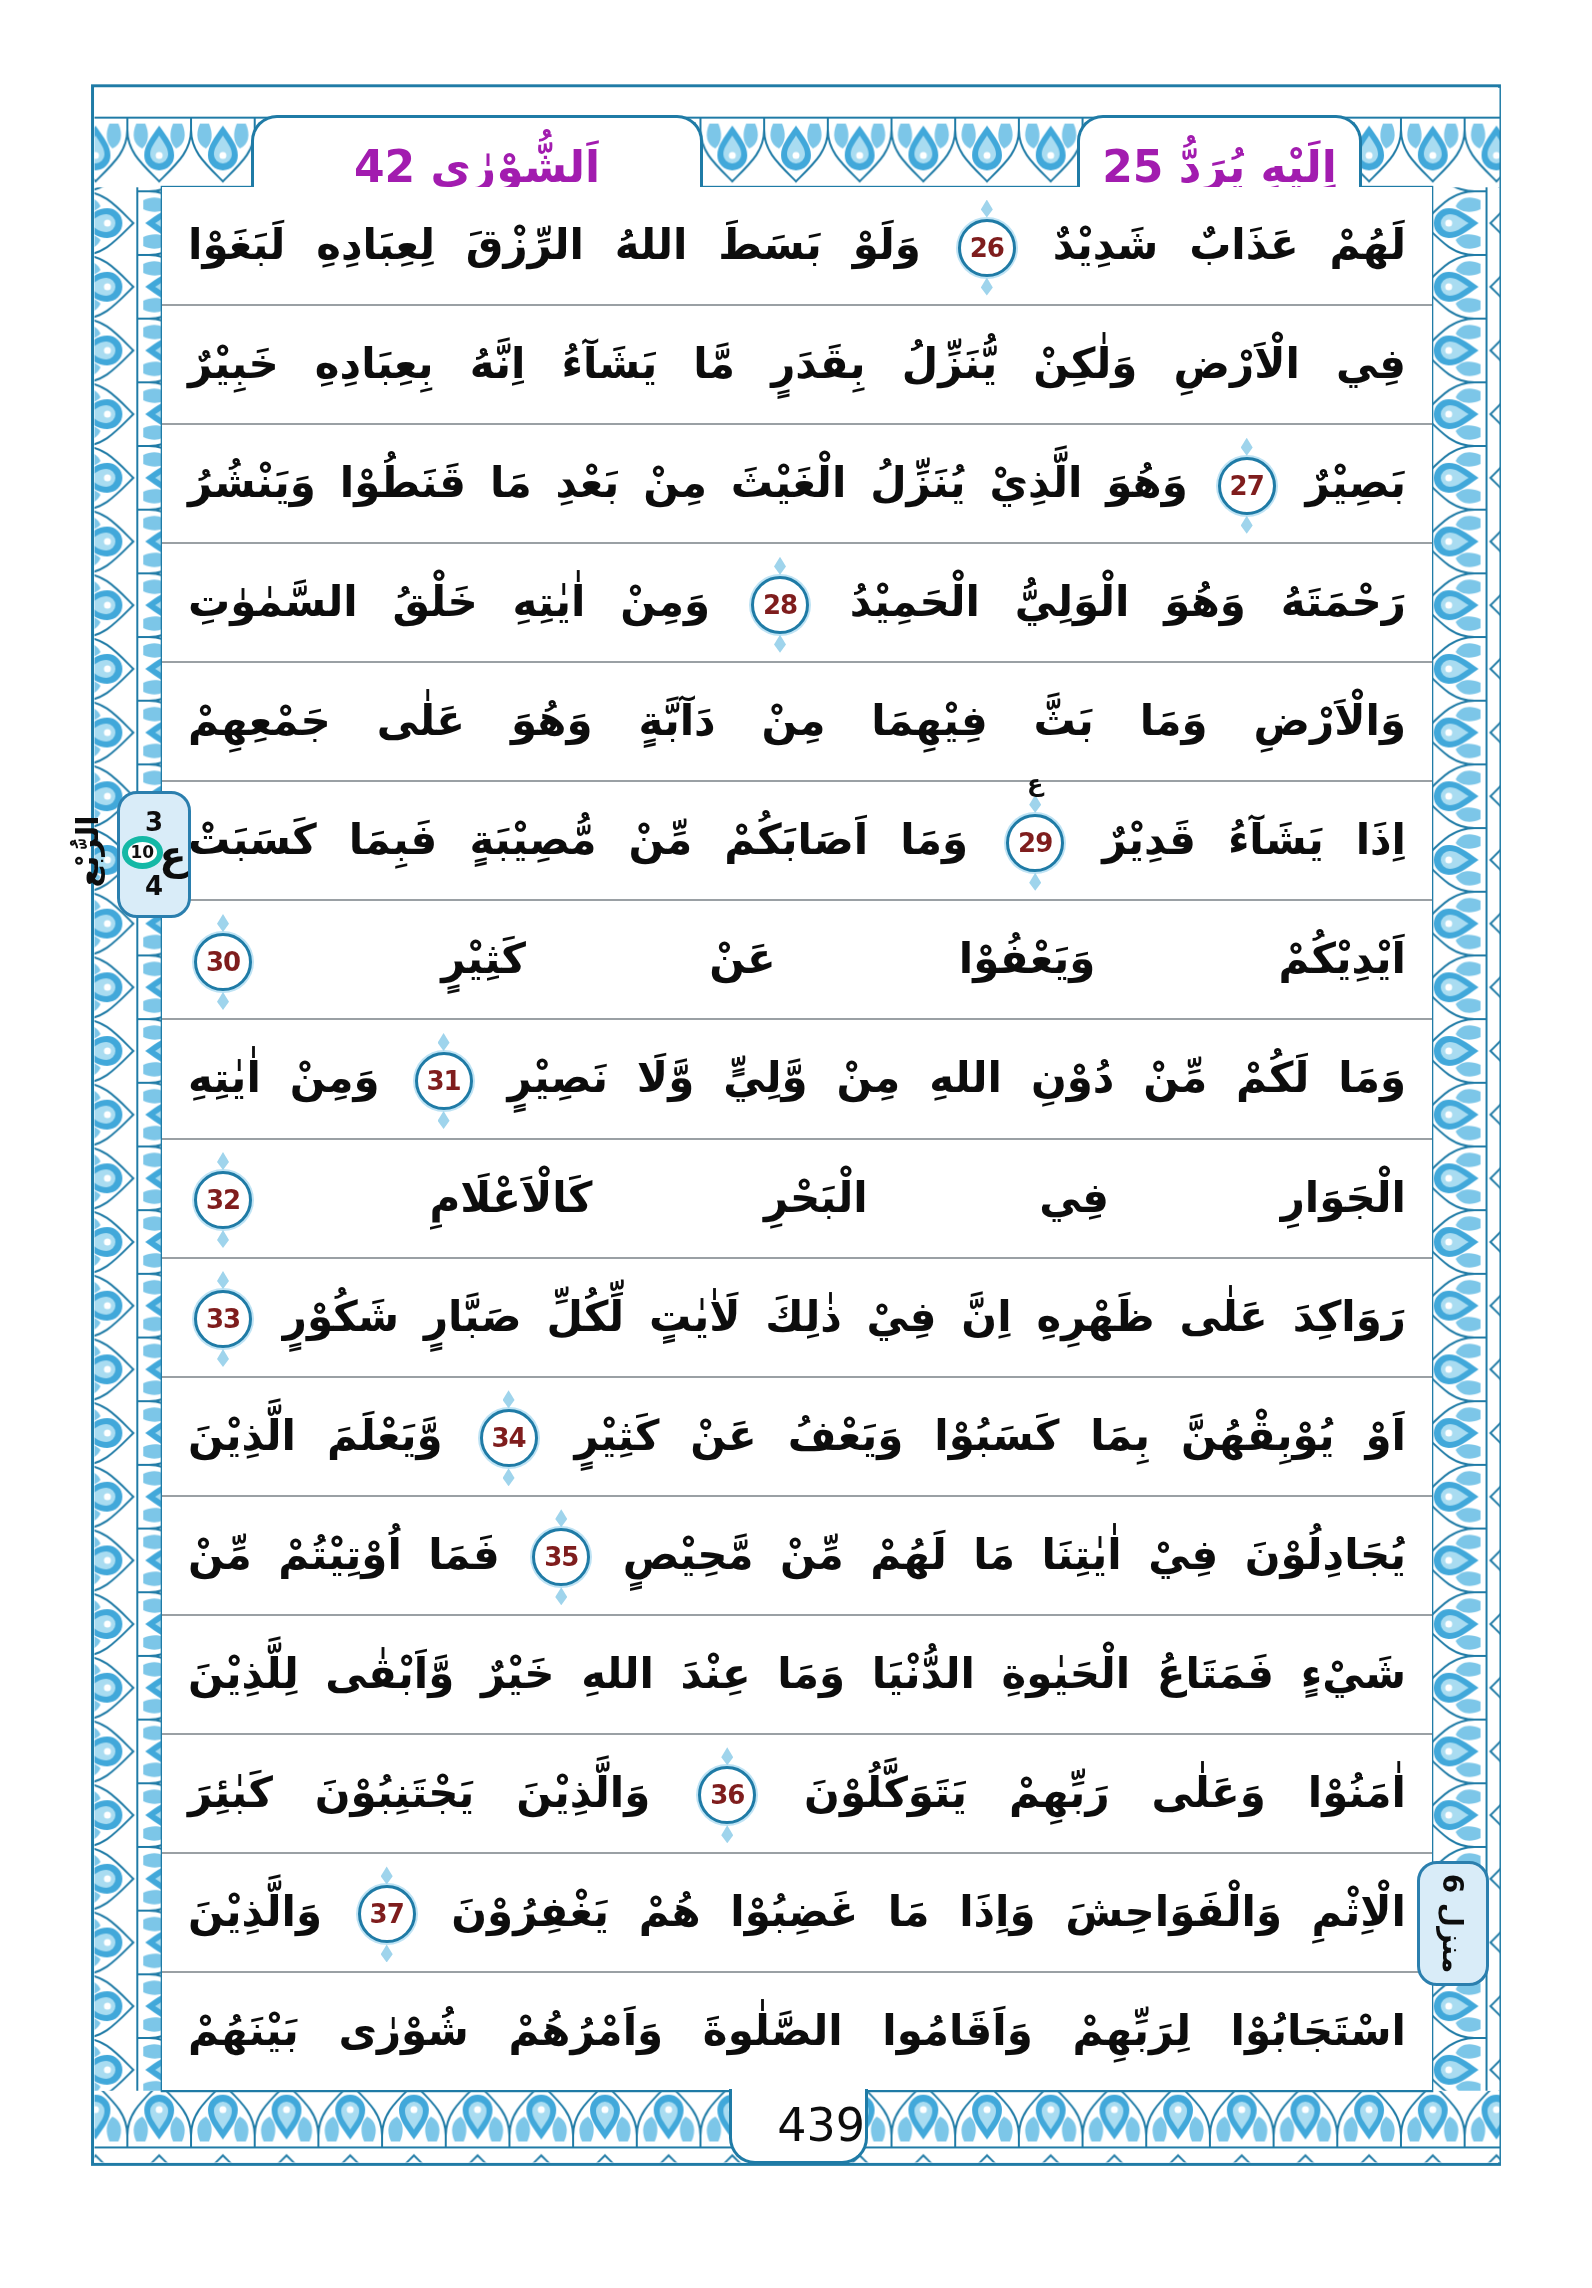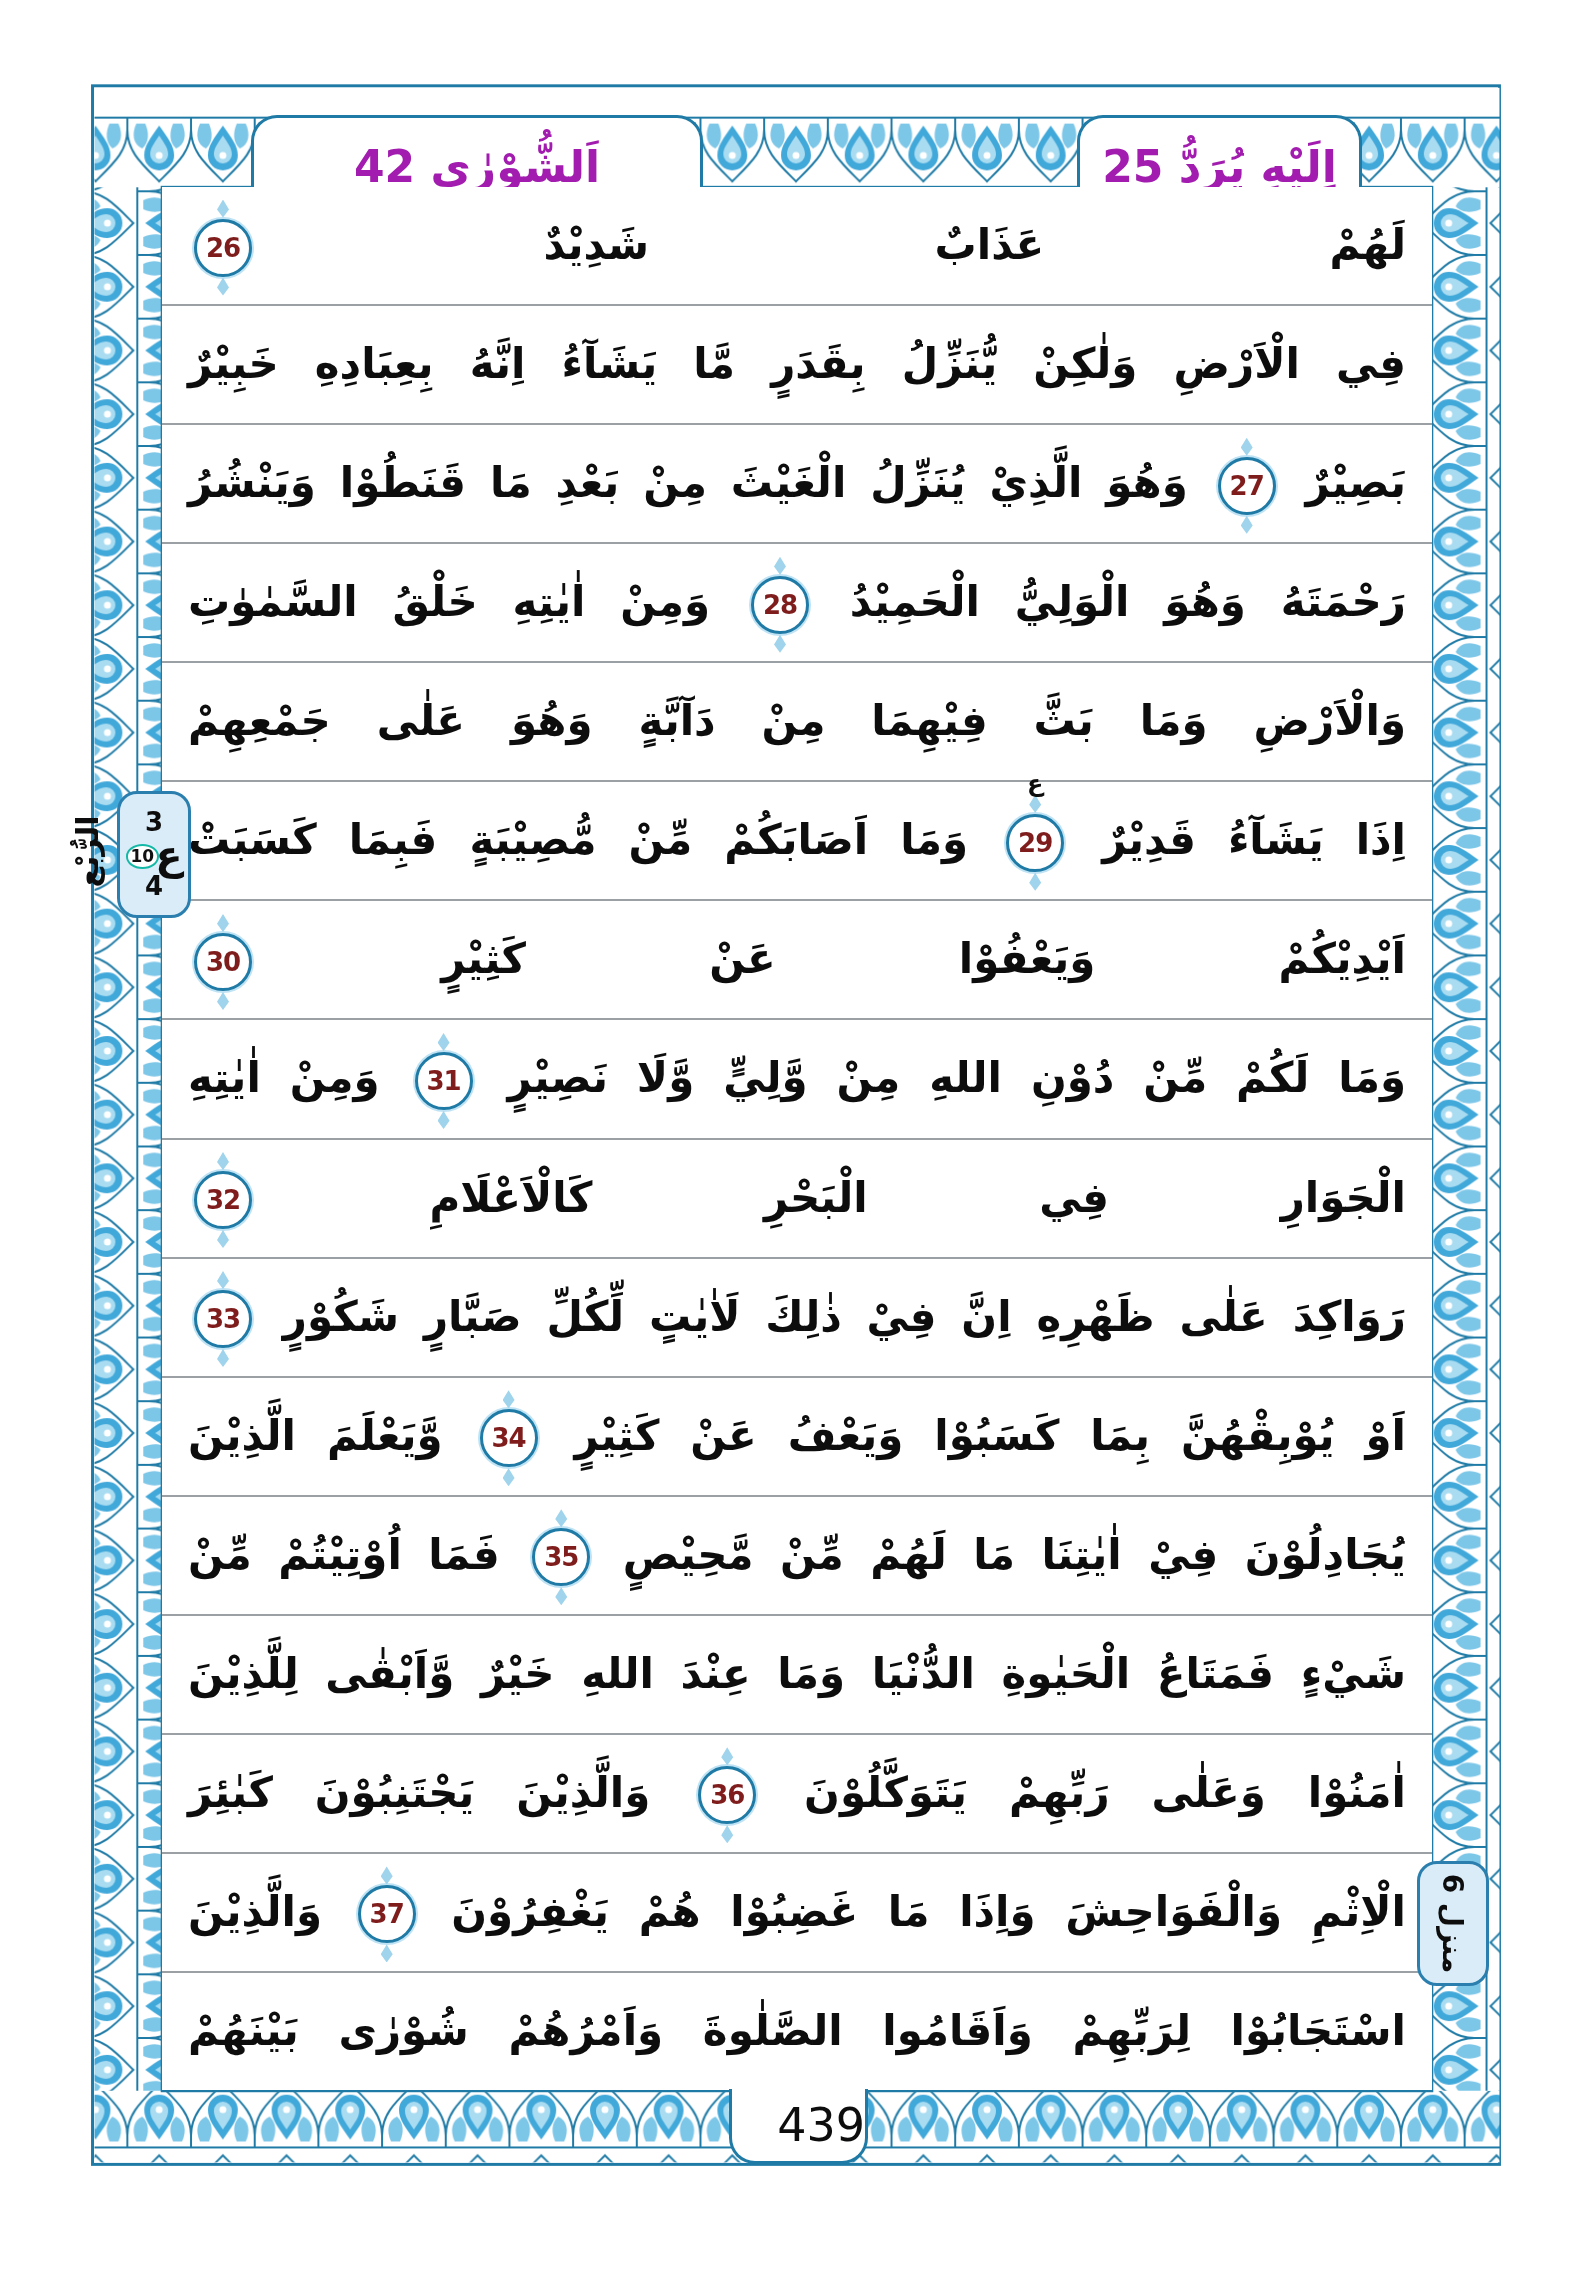"وَلَوْ بَسَطَ اللهُ الرِّزْقَ" span.w { html: none -> <span>وَلَوْ بَسَطَ اللهُ الرِّزْقَ لِعِبَادِهِ لَبَغَوْا</span> }
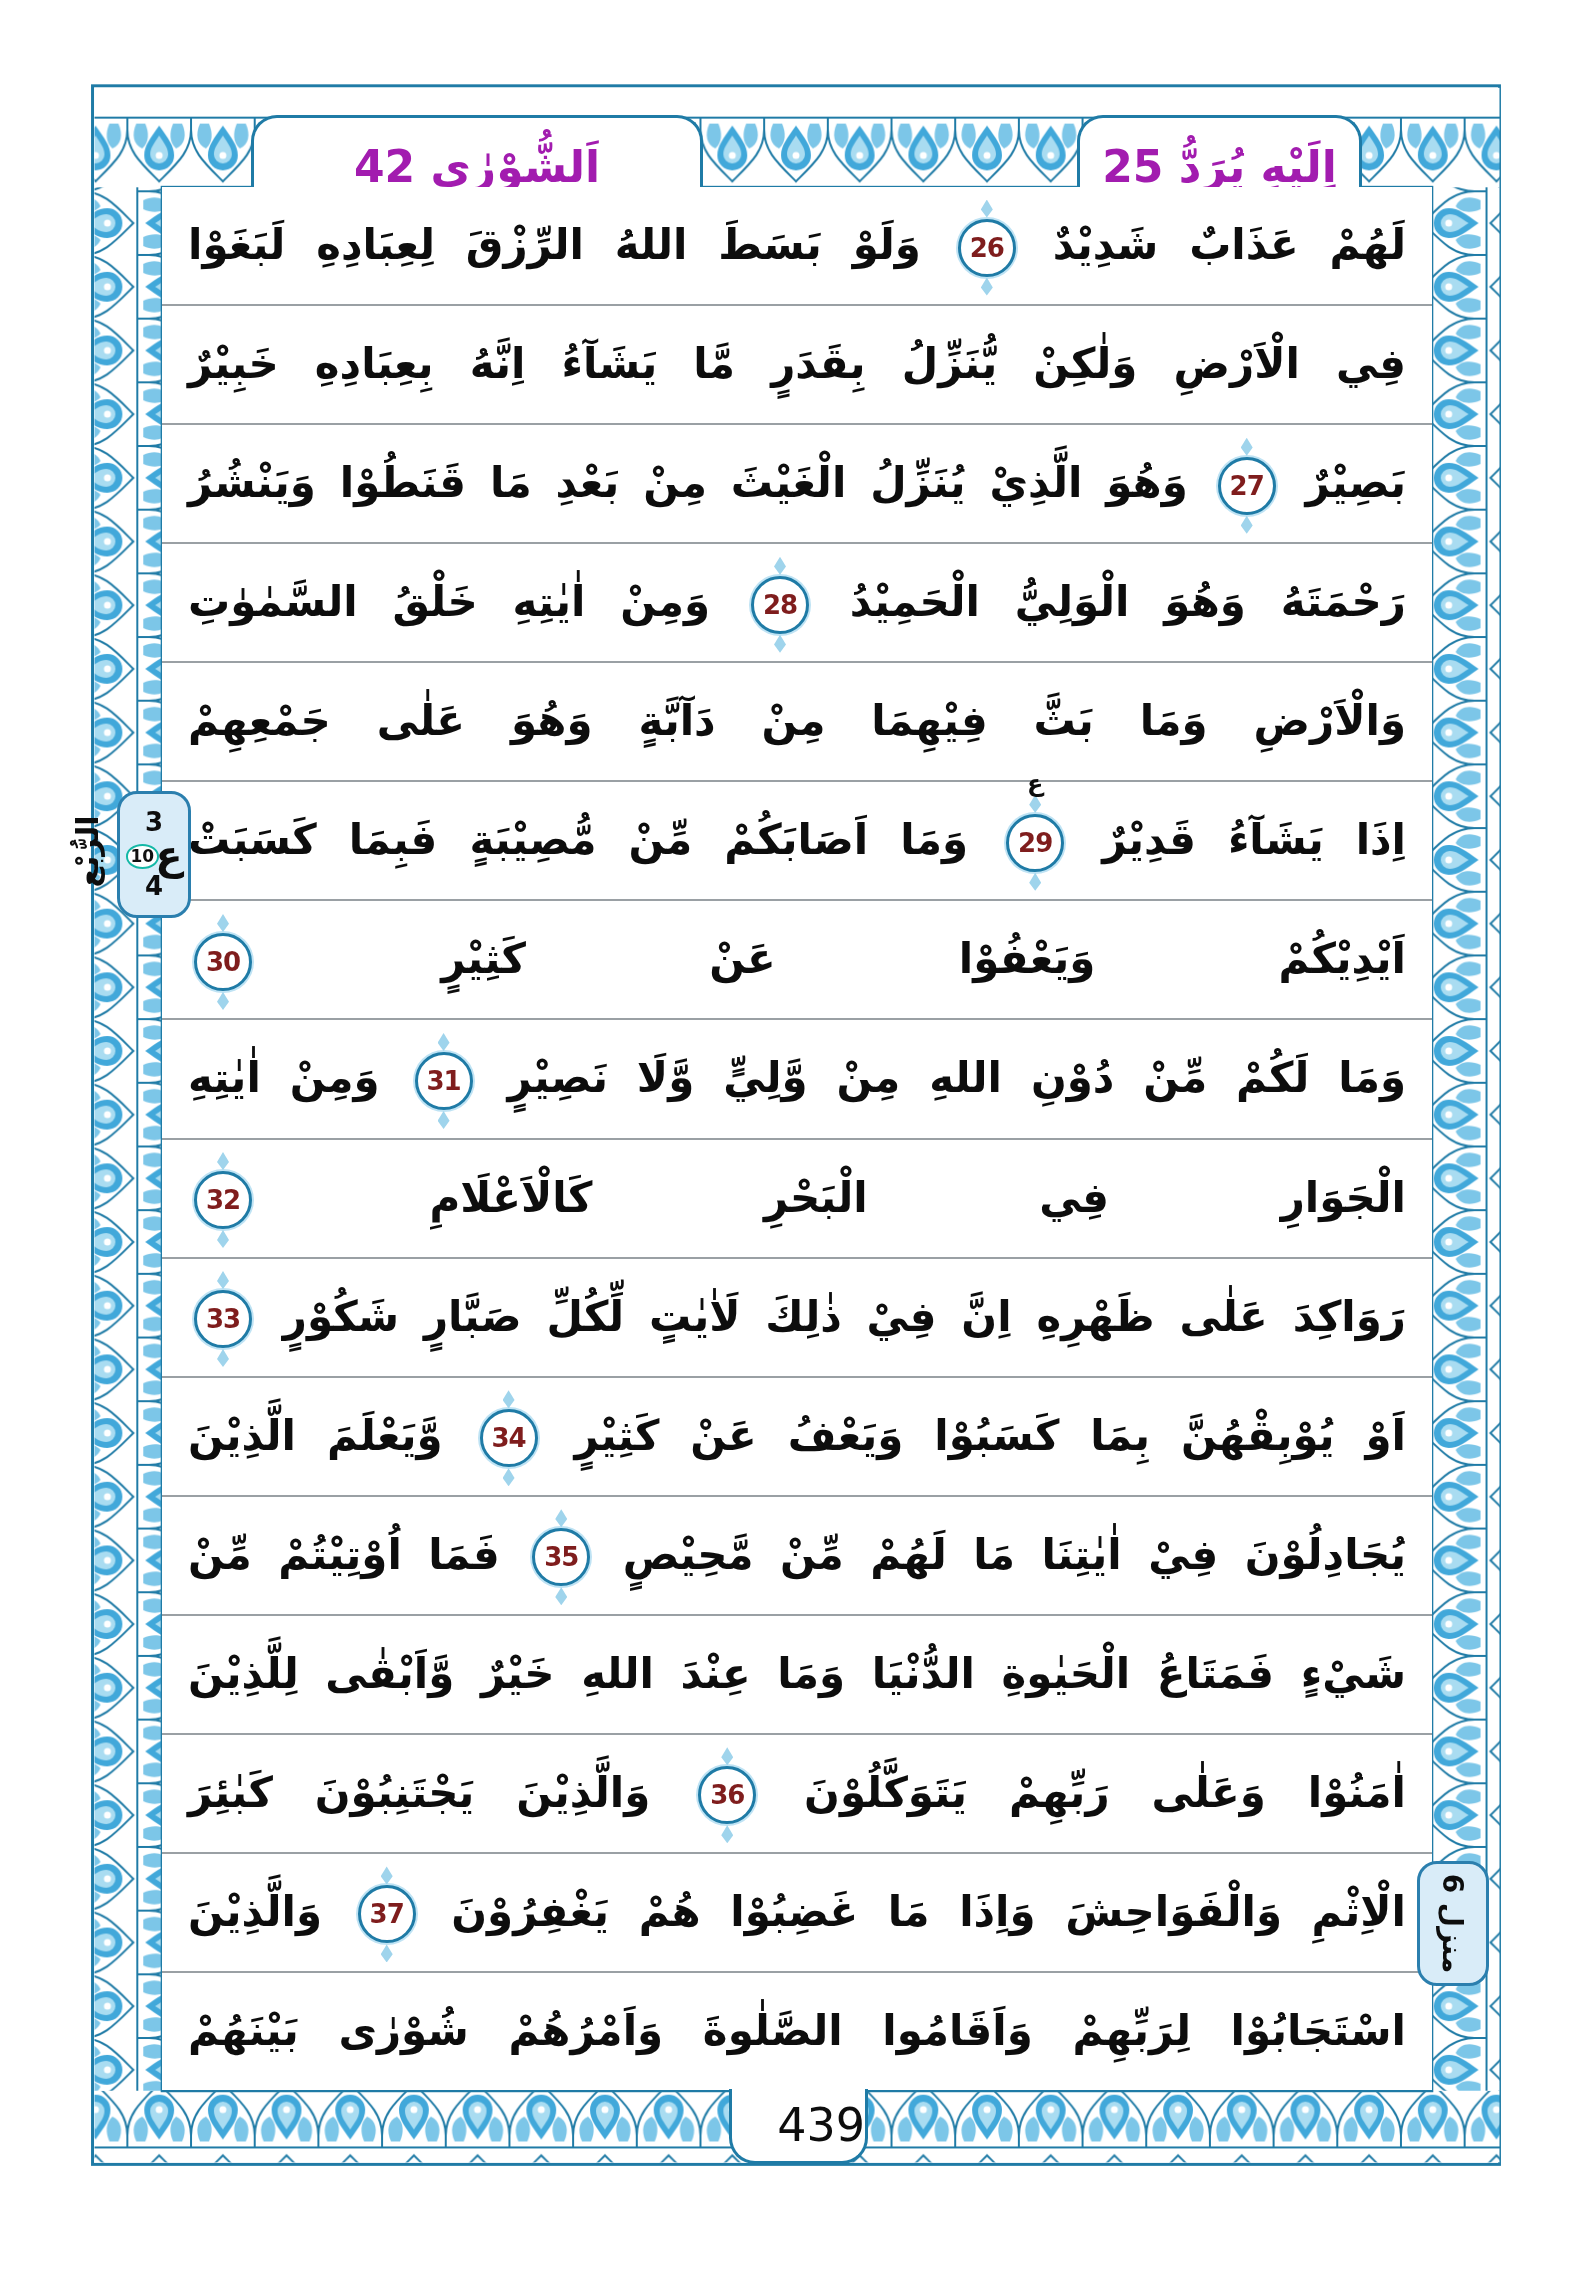"10" .mini-circle { border: 2px solid #14b8a6 -> 6px solid #14b8a6 }
